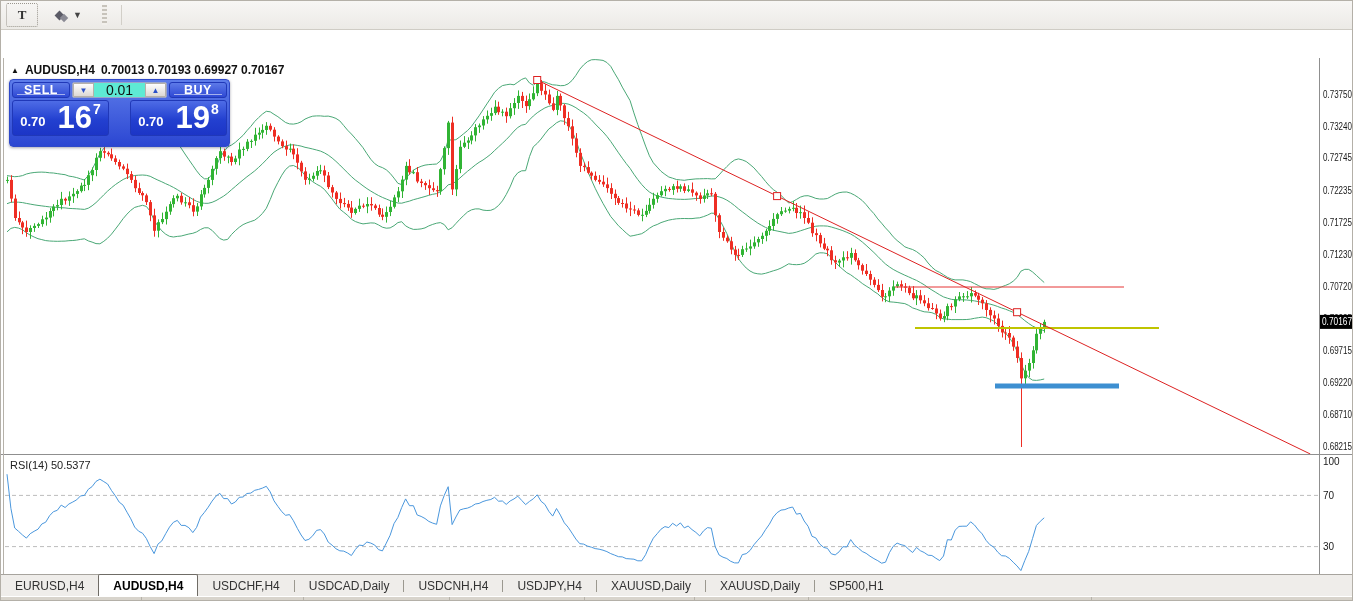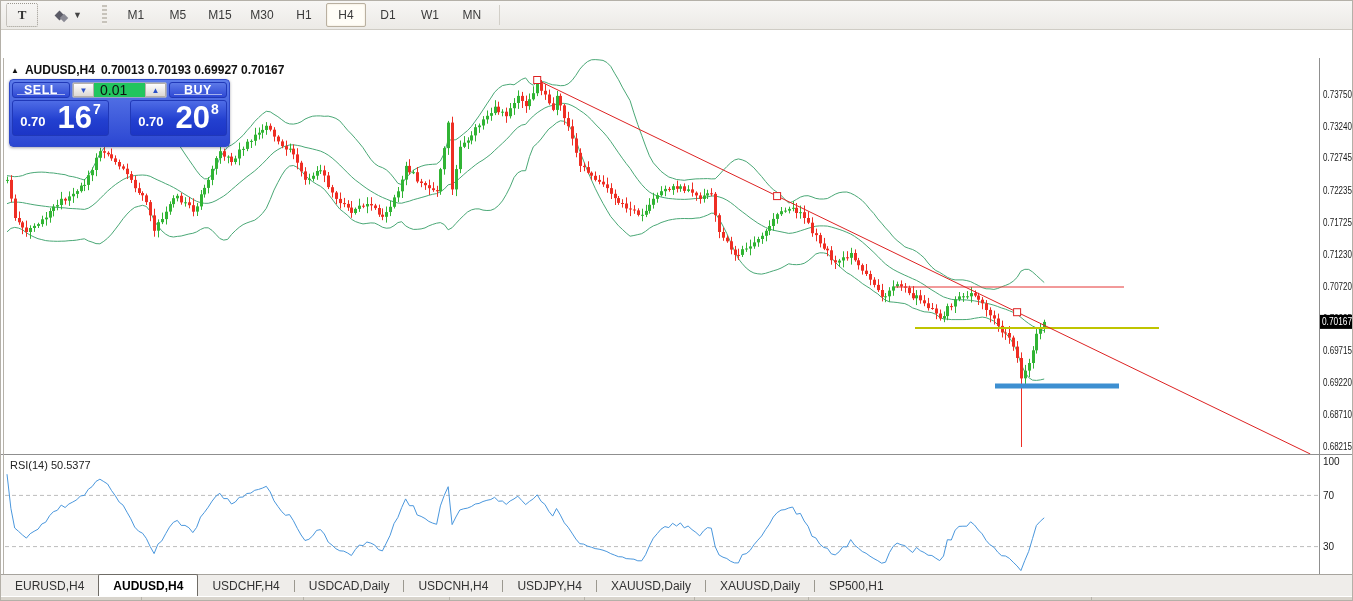"M1" div { html: <div> <div>M1</div> <div>M5</div> <div>M15</div> <div>M30</div> <div>H1</div> <div>H4</div> <div>D1</div> <div>W1</div> <div>MN</div> </div> -> none }
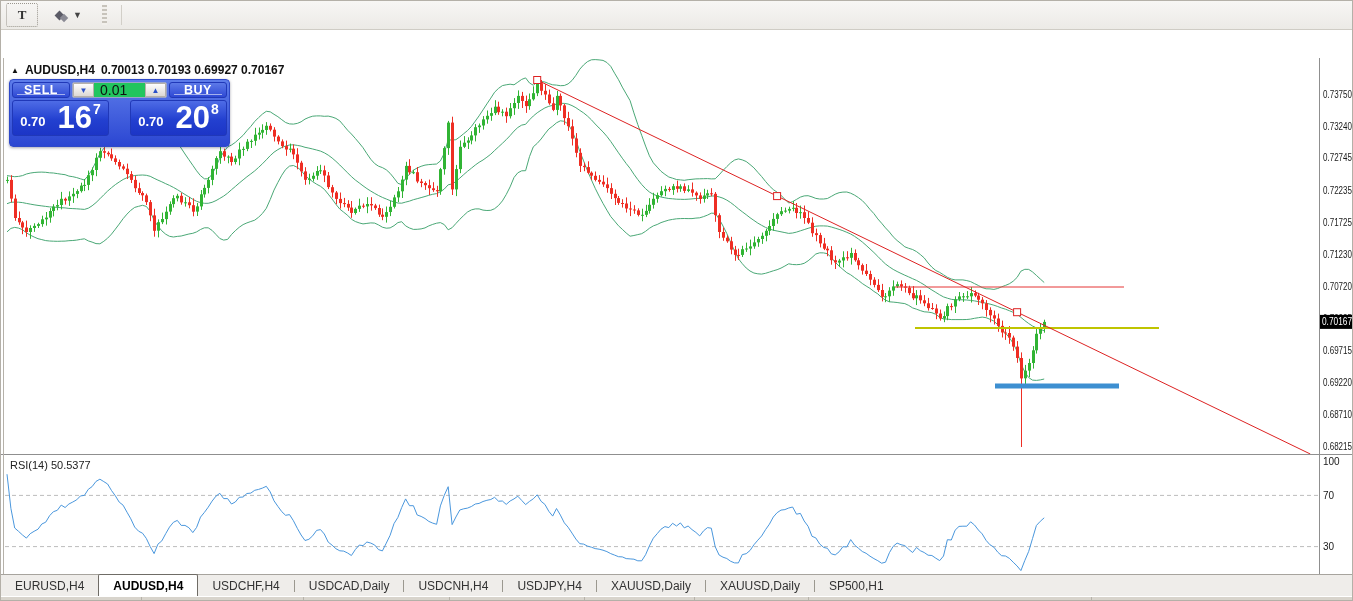"0.01" #volume { background: #22c55e -> #5eead4; text-align: left -> center }
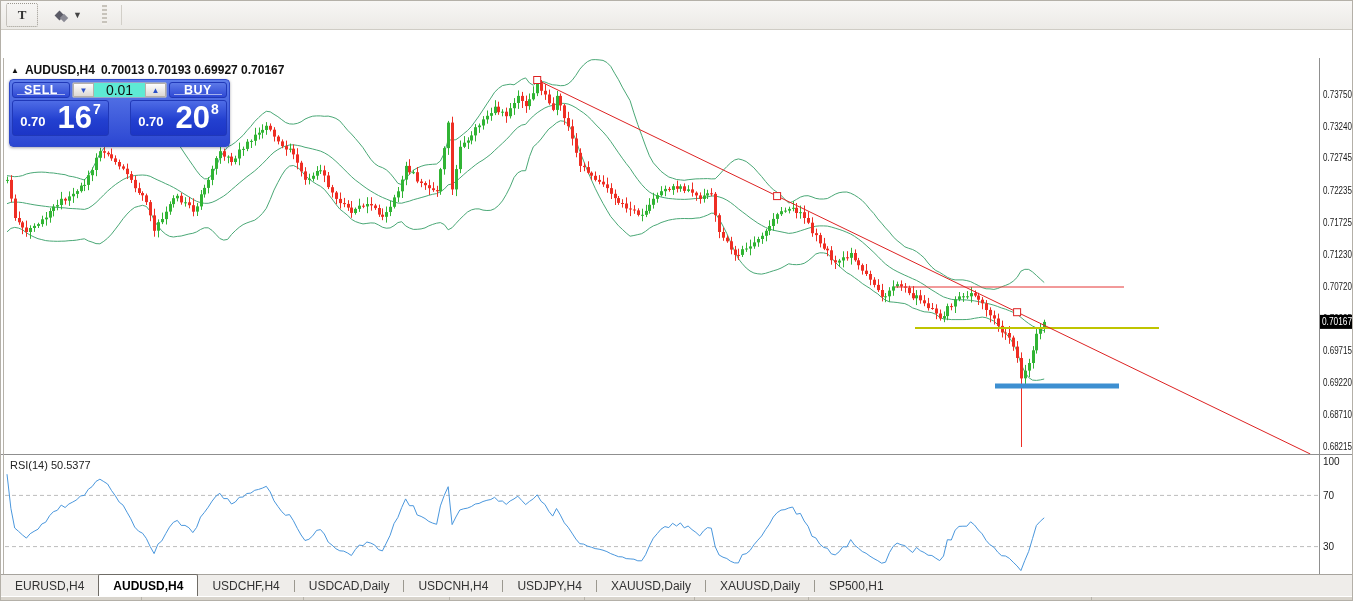"20" span.pips { text: 20 -> 19 }
